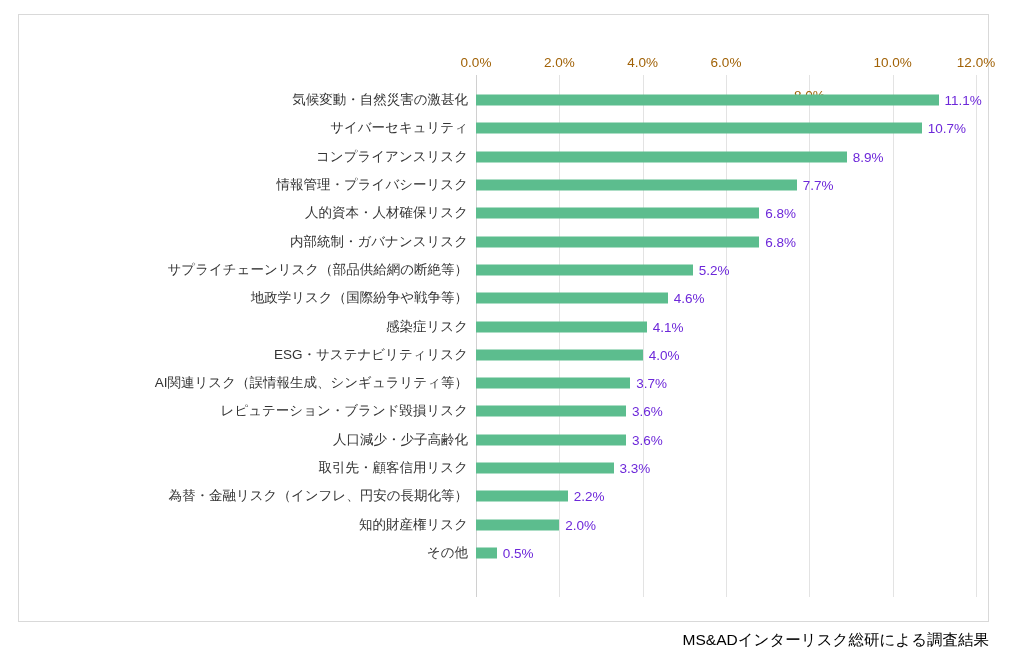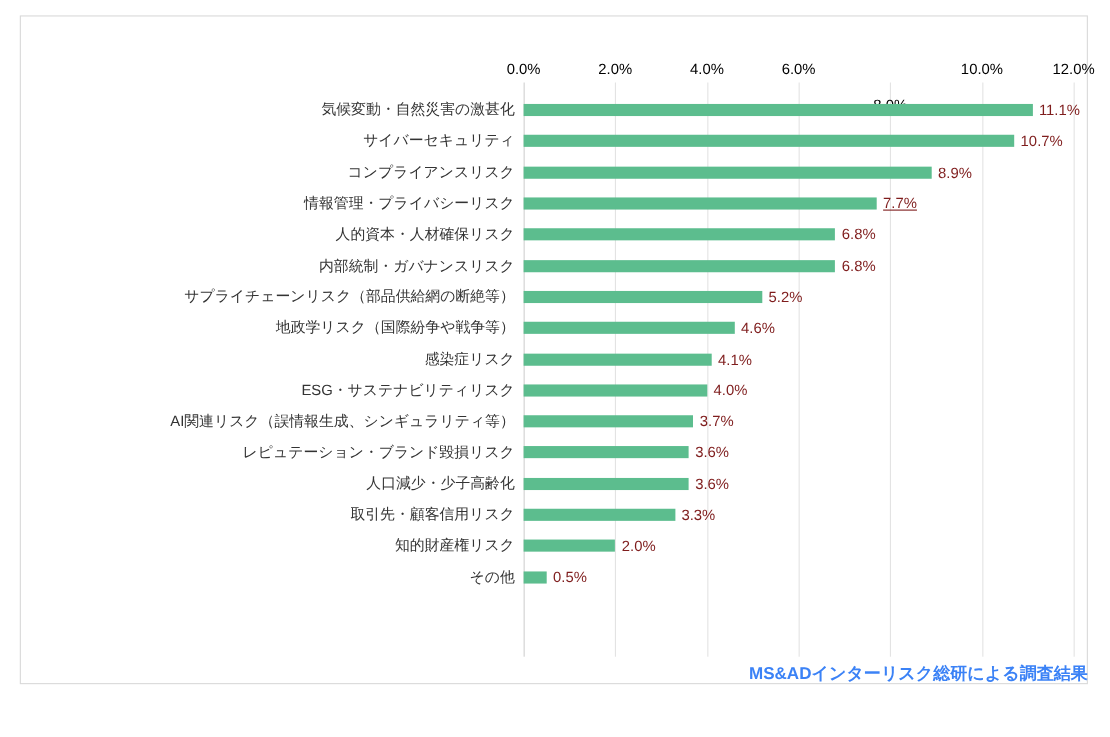"0.0%" .x-tick-label { color: #000000 -> #a16207 }
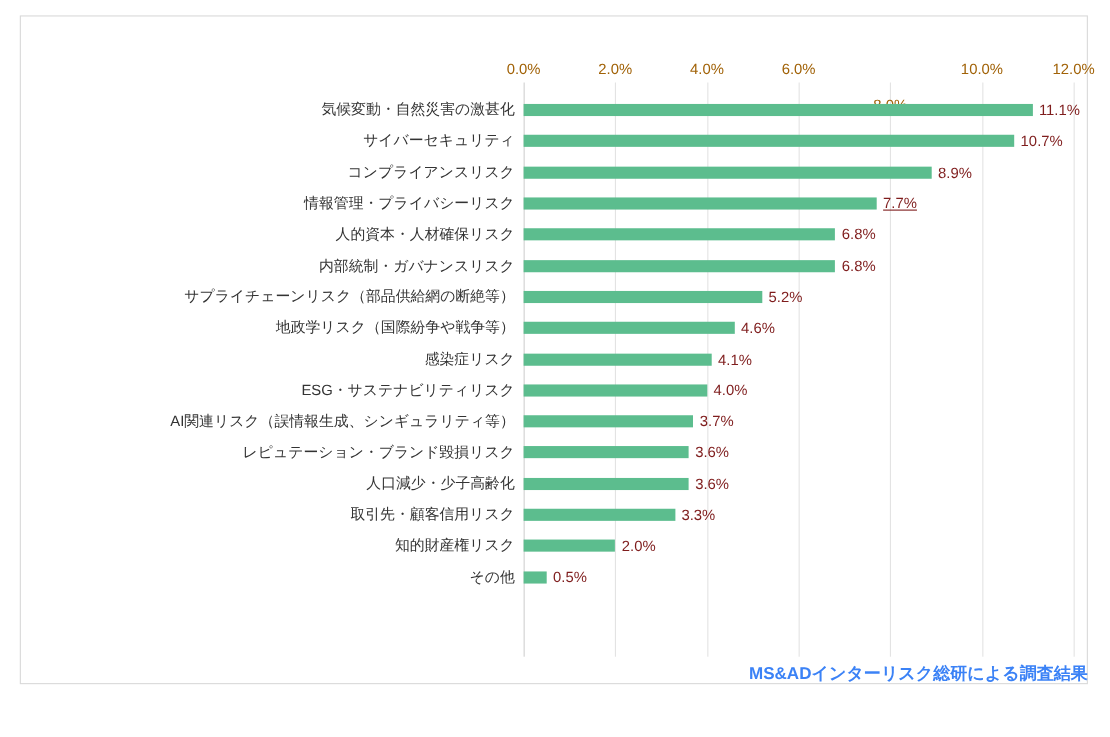"11.1%" .bar-value { color: #7f1d1d -> #6d28d9 }
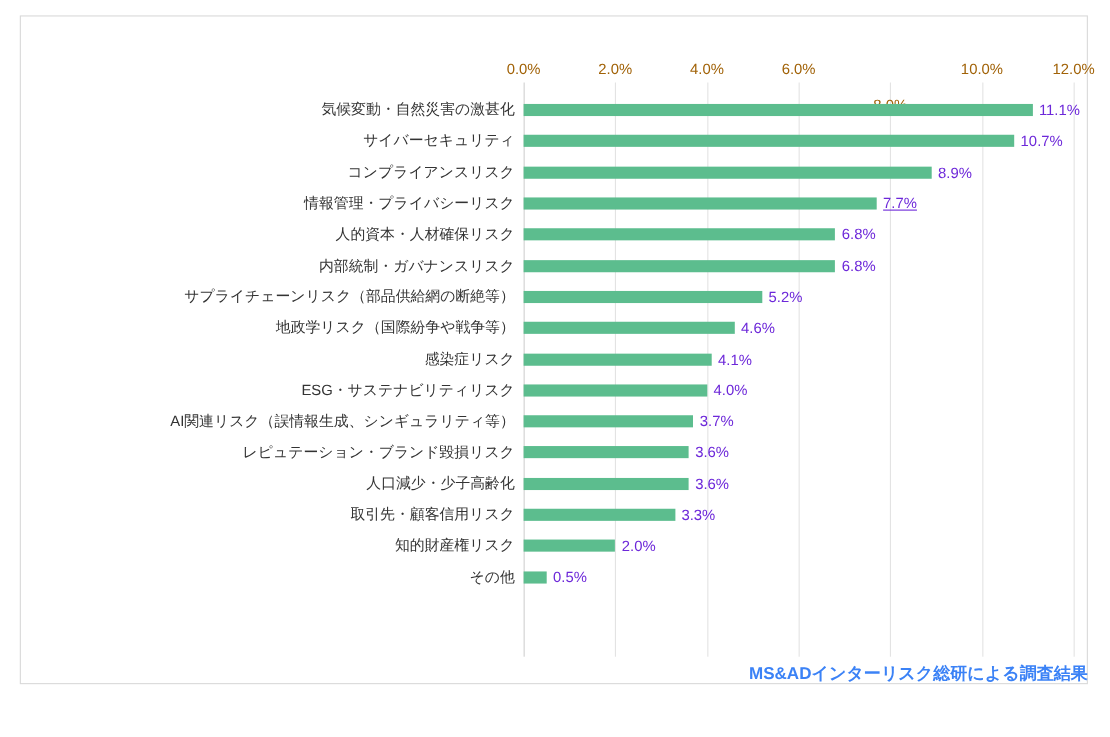"7.7%" div.bar-value { text-decoration: underline -> none }
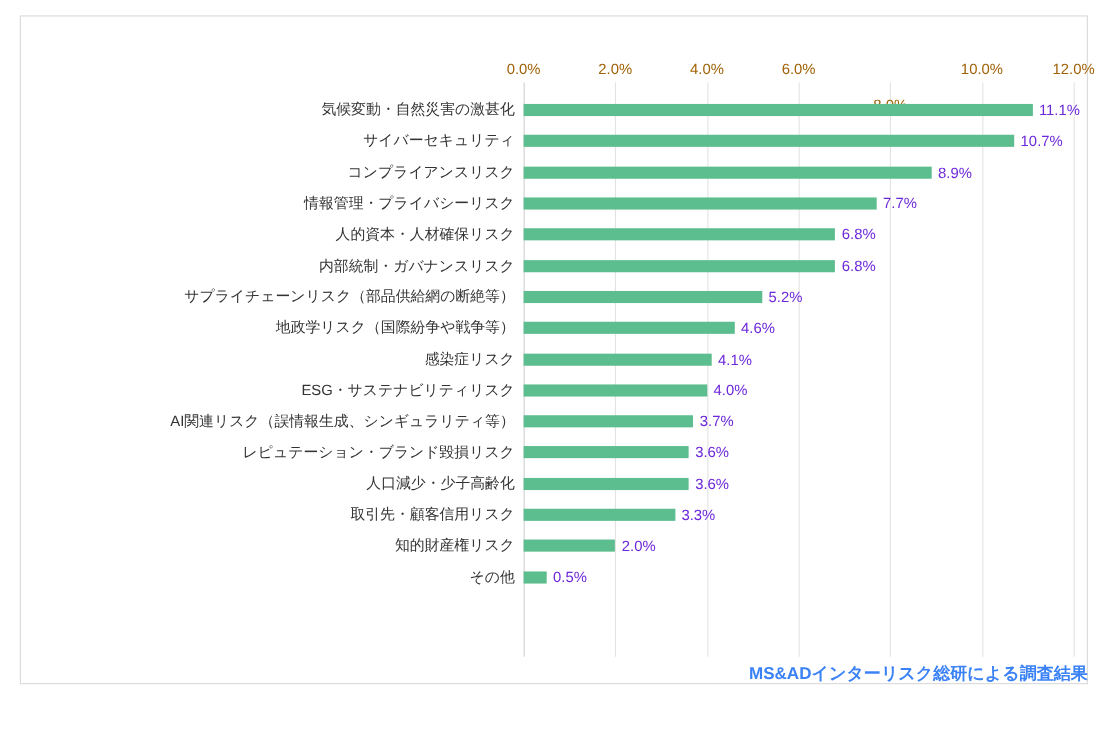"為替・金融リスク（インフレ、円安の長期化等）" div.bar-row { html: none -> <div> <div>為替・金融リスク（インフレ、円安の長期化等）</div> <div></div> <div>2.2%</div> </div> }
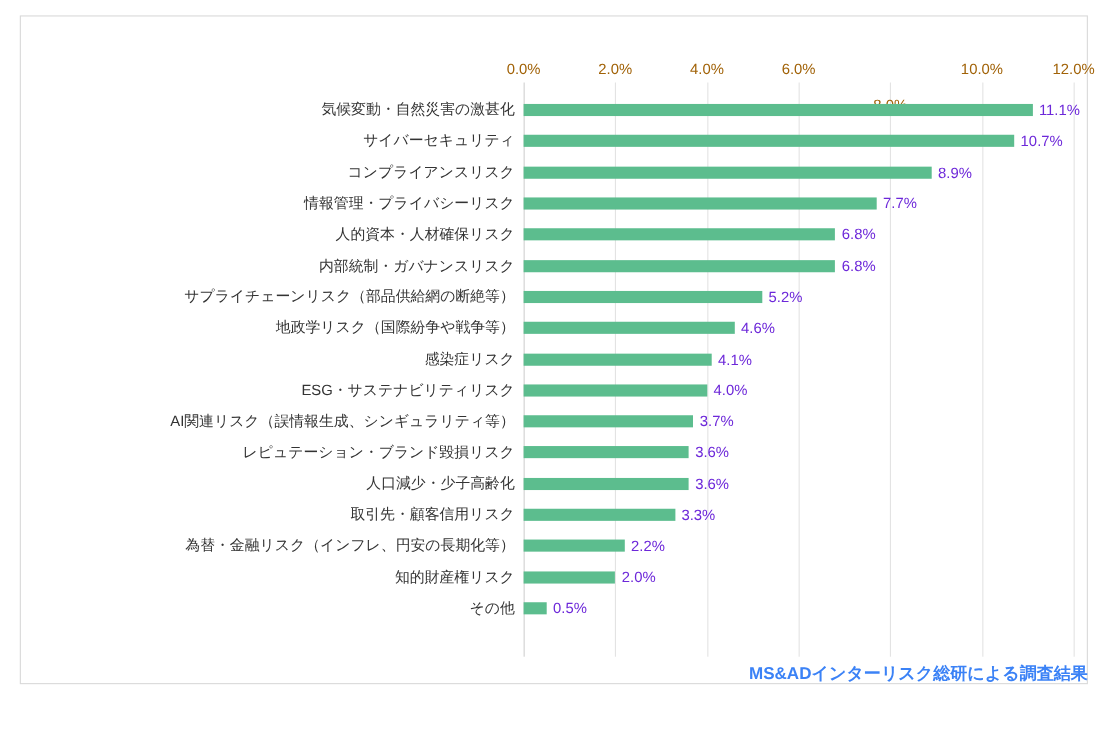"MS&ADインターリスク総研による調査結果" #source-note { color: #3b82f6 -> #000000; font-weight: bold -> normal; top: 602px -> 630px }
